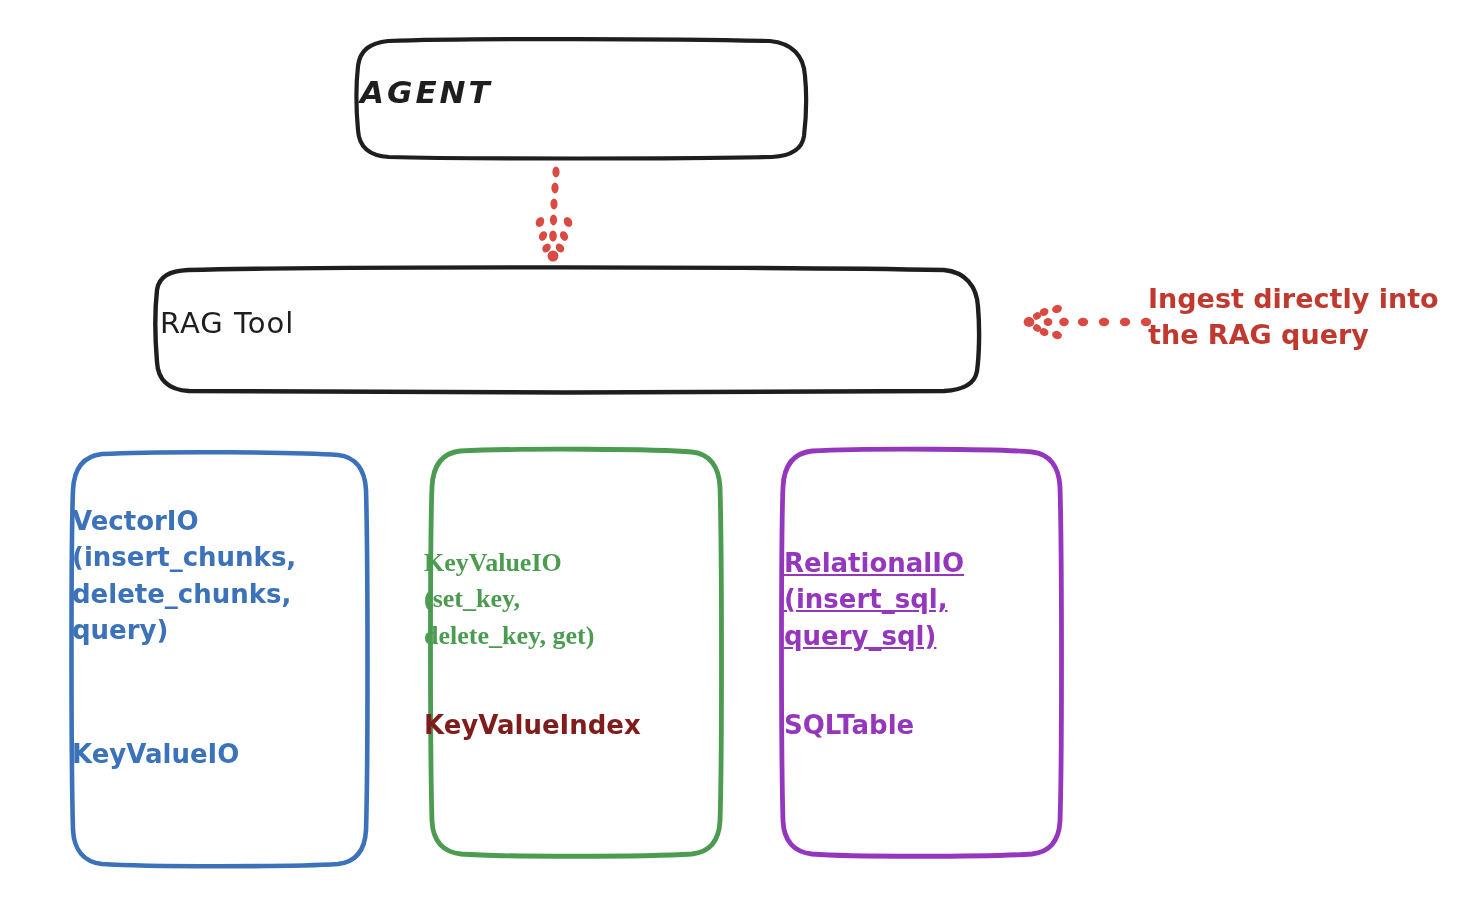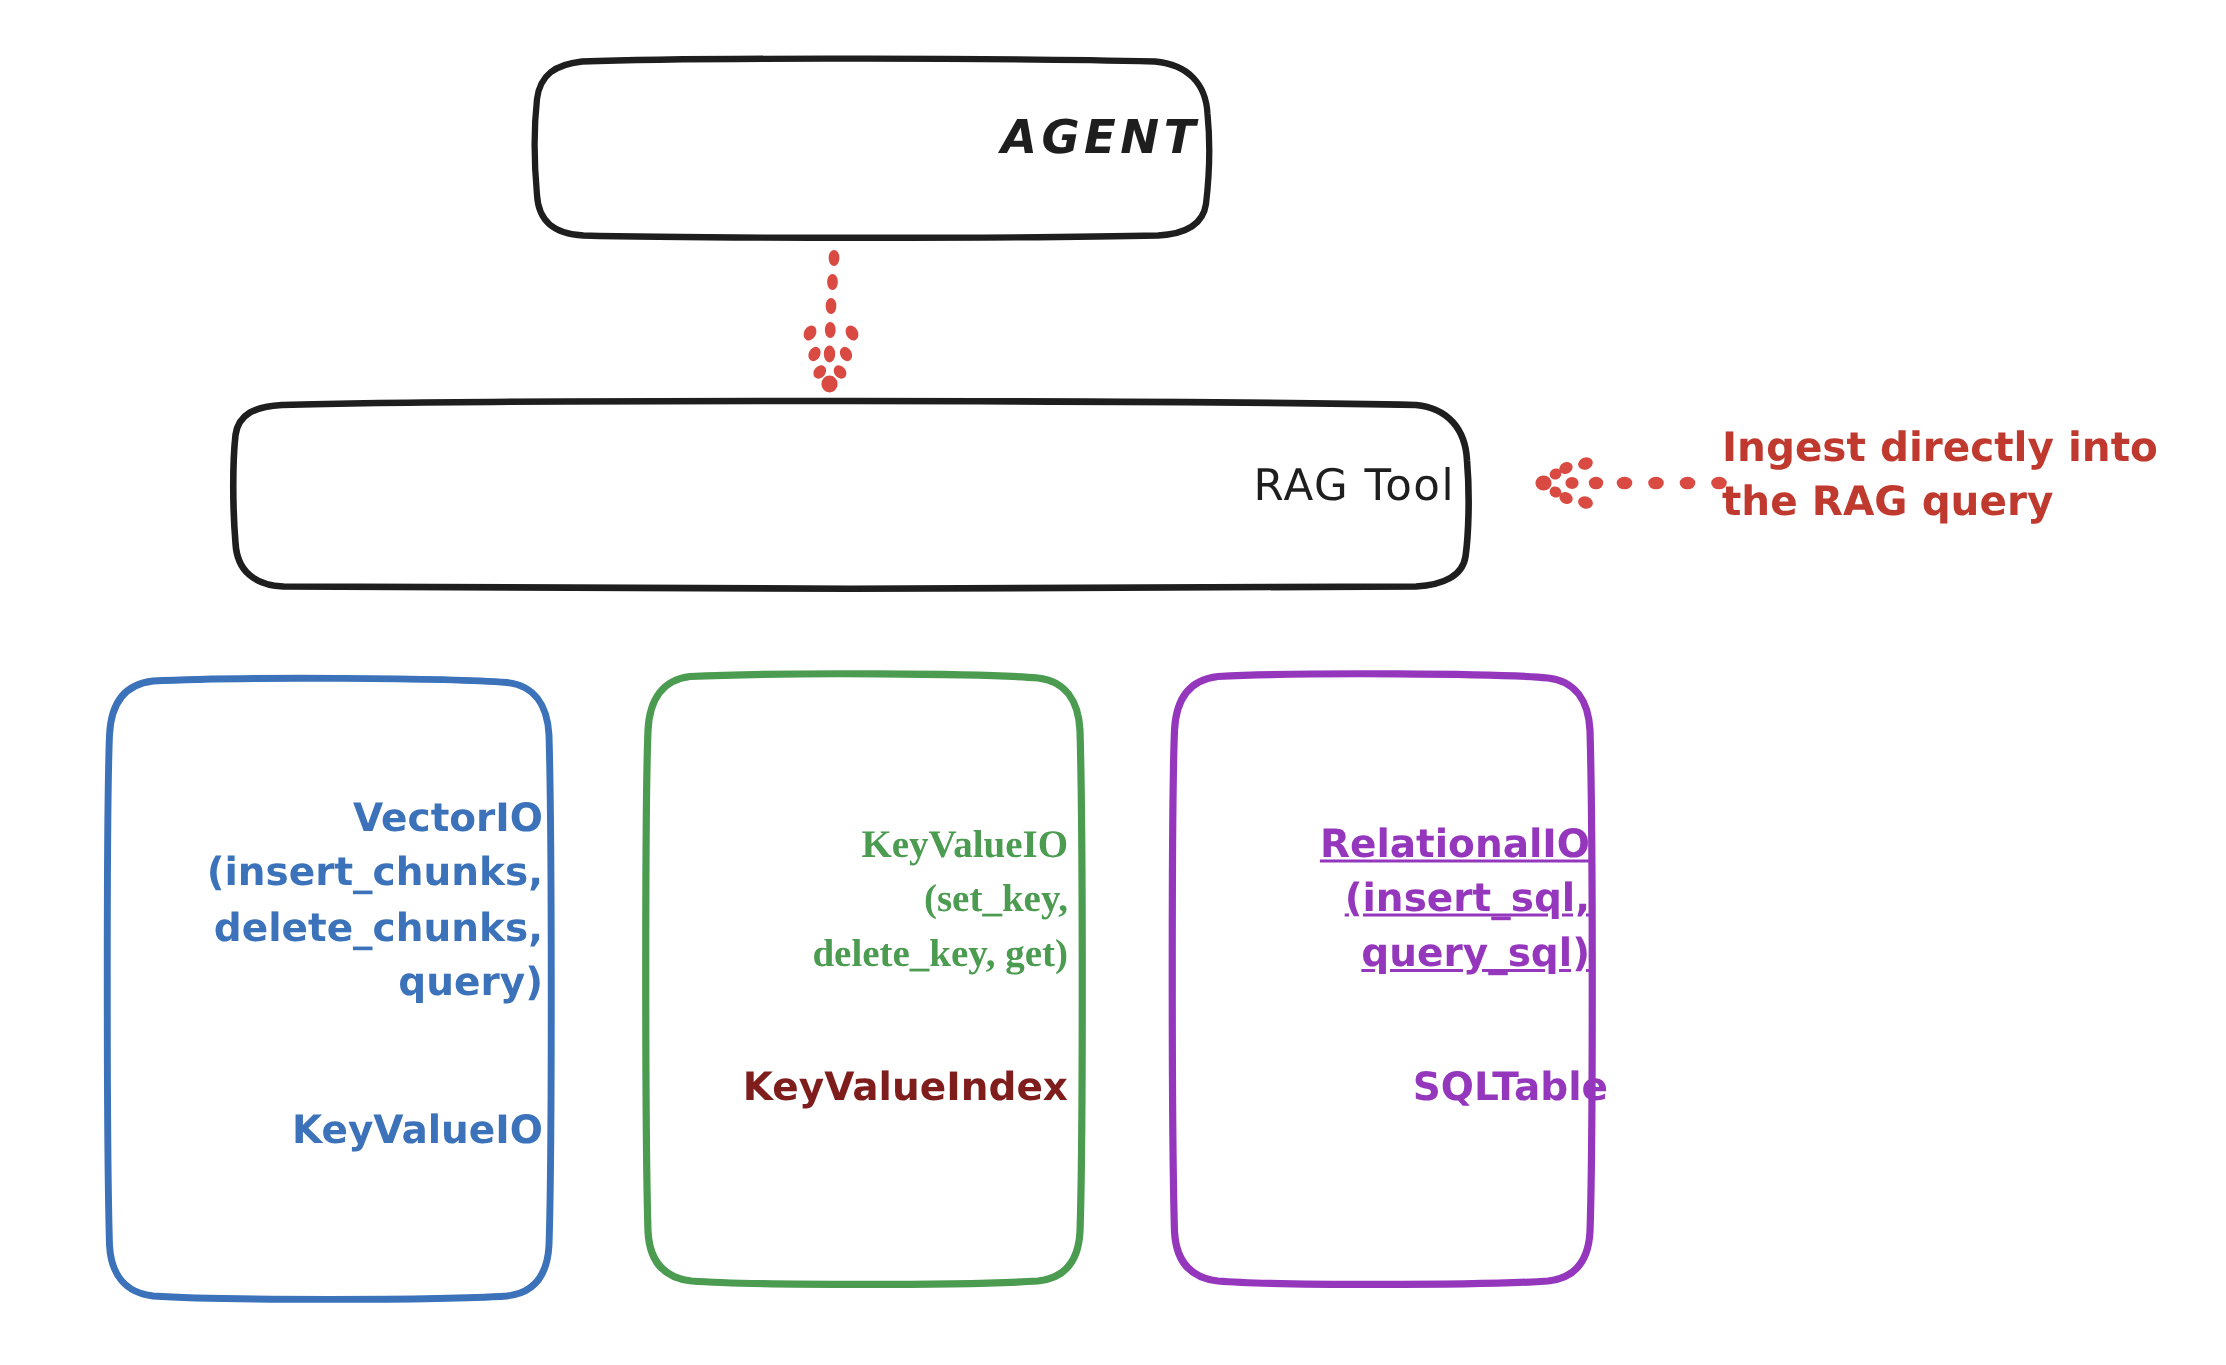"AGENT" .node-label { text-align: right -> left }
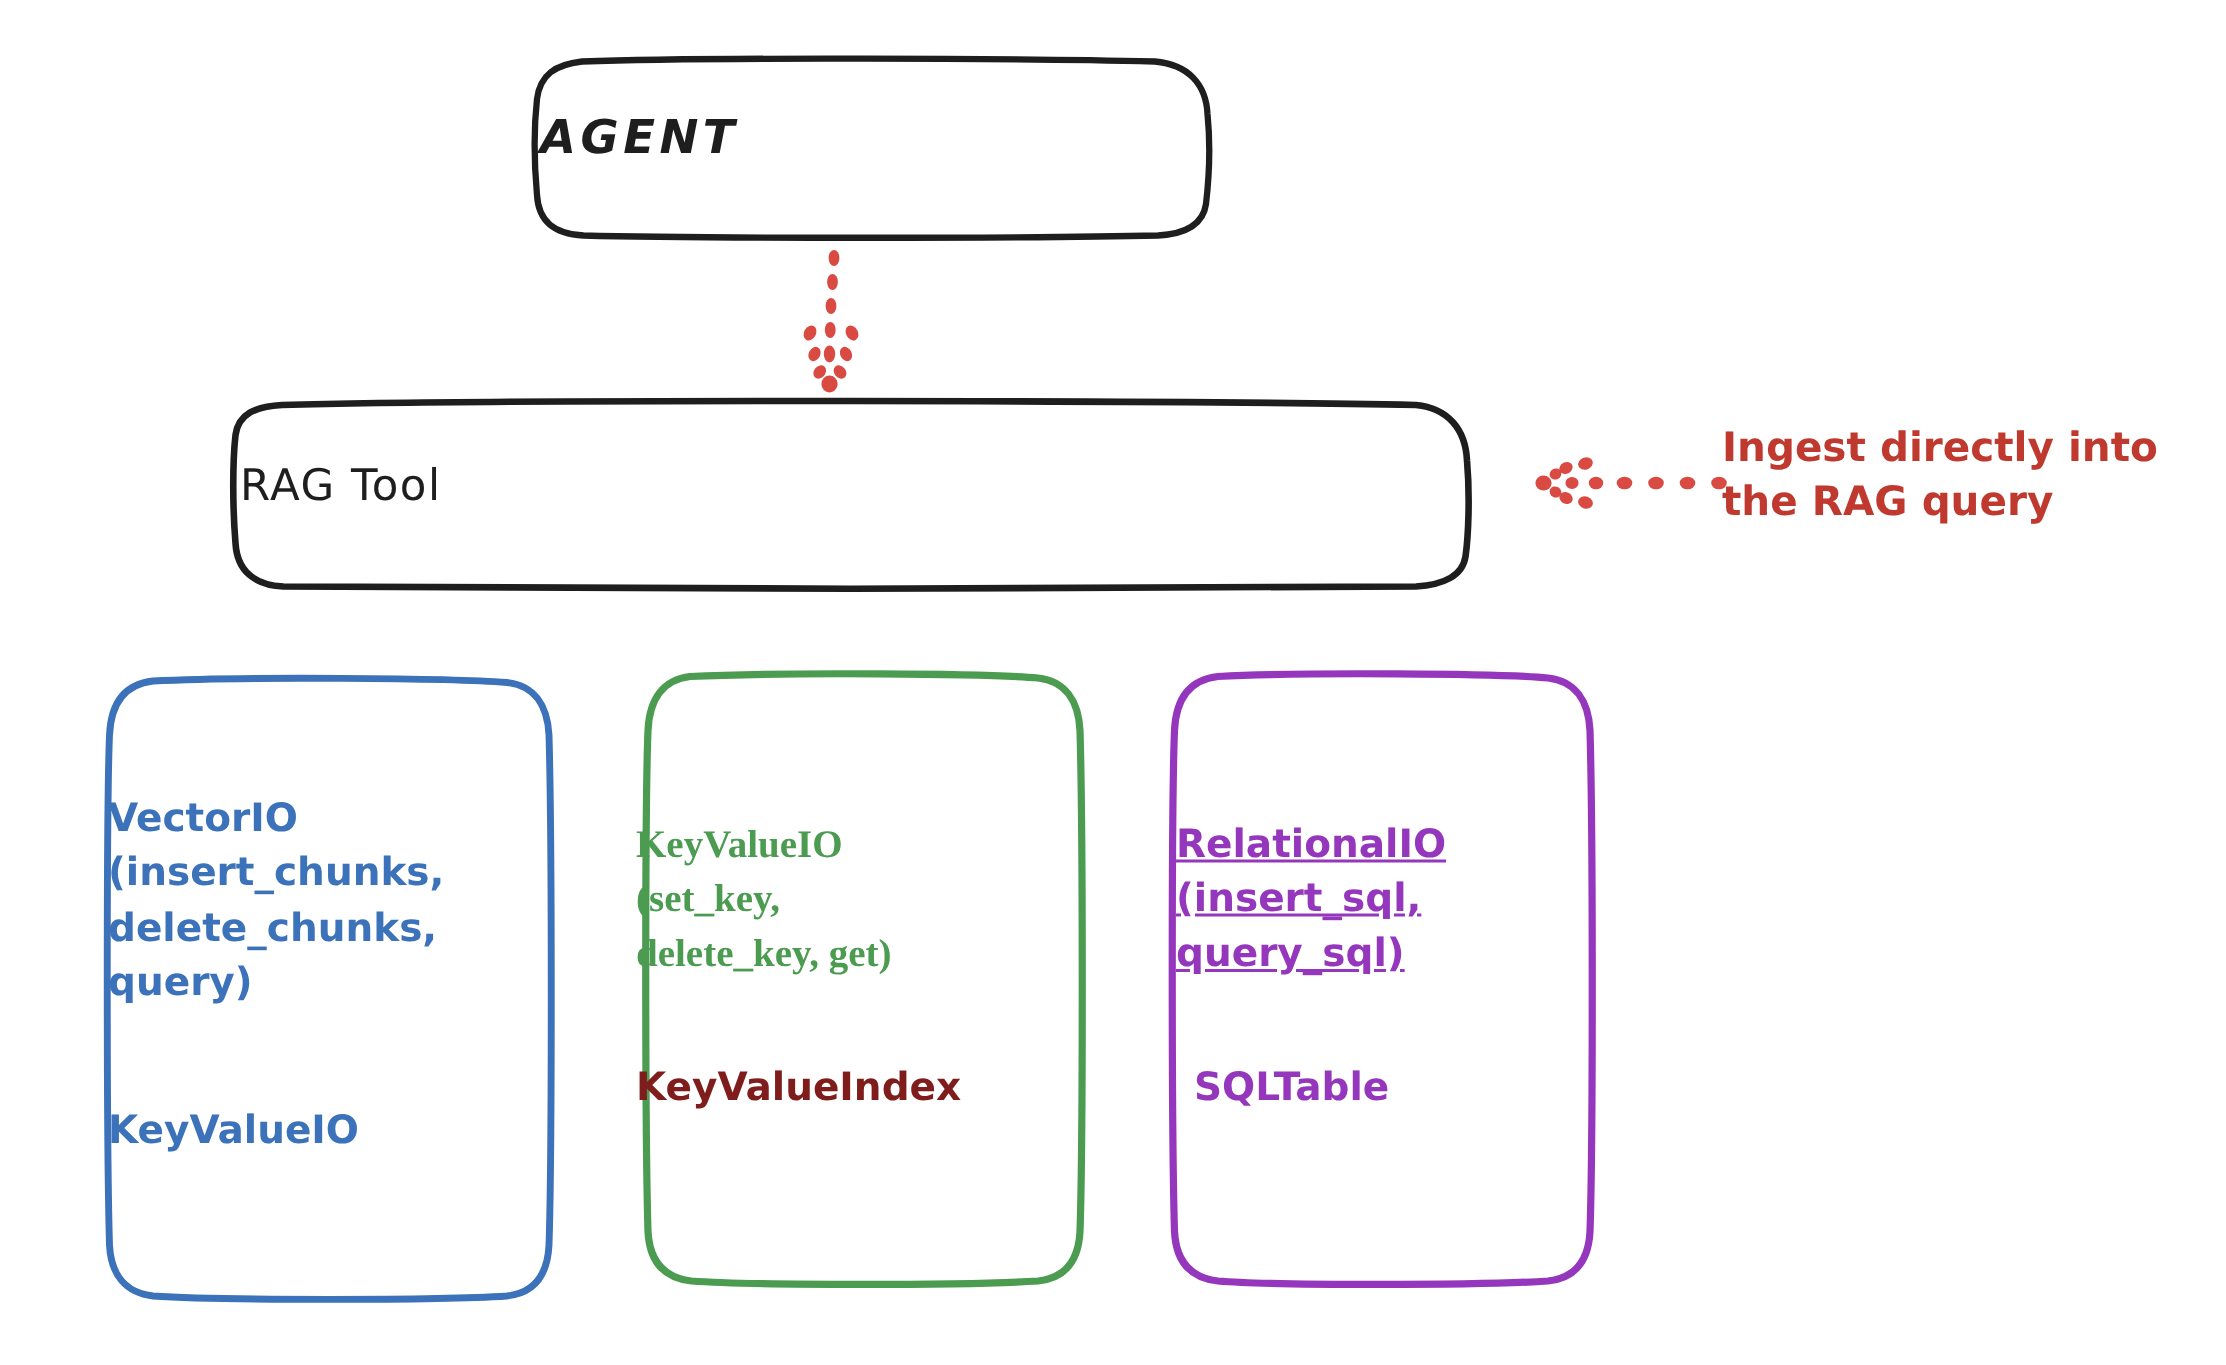"VectorIO" #vector-block { top: 528px -> 503px }
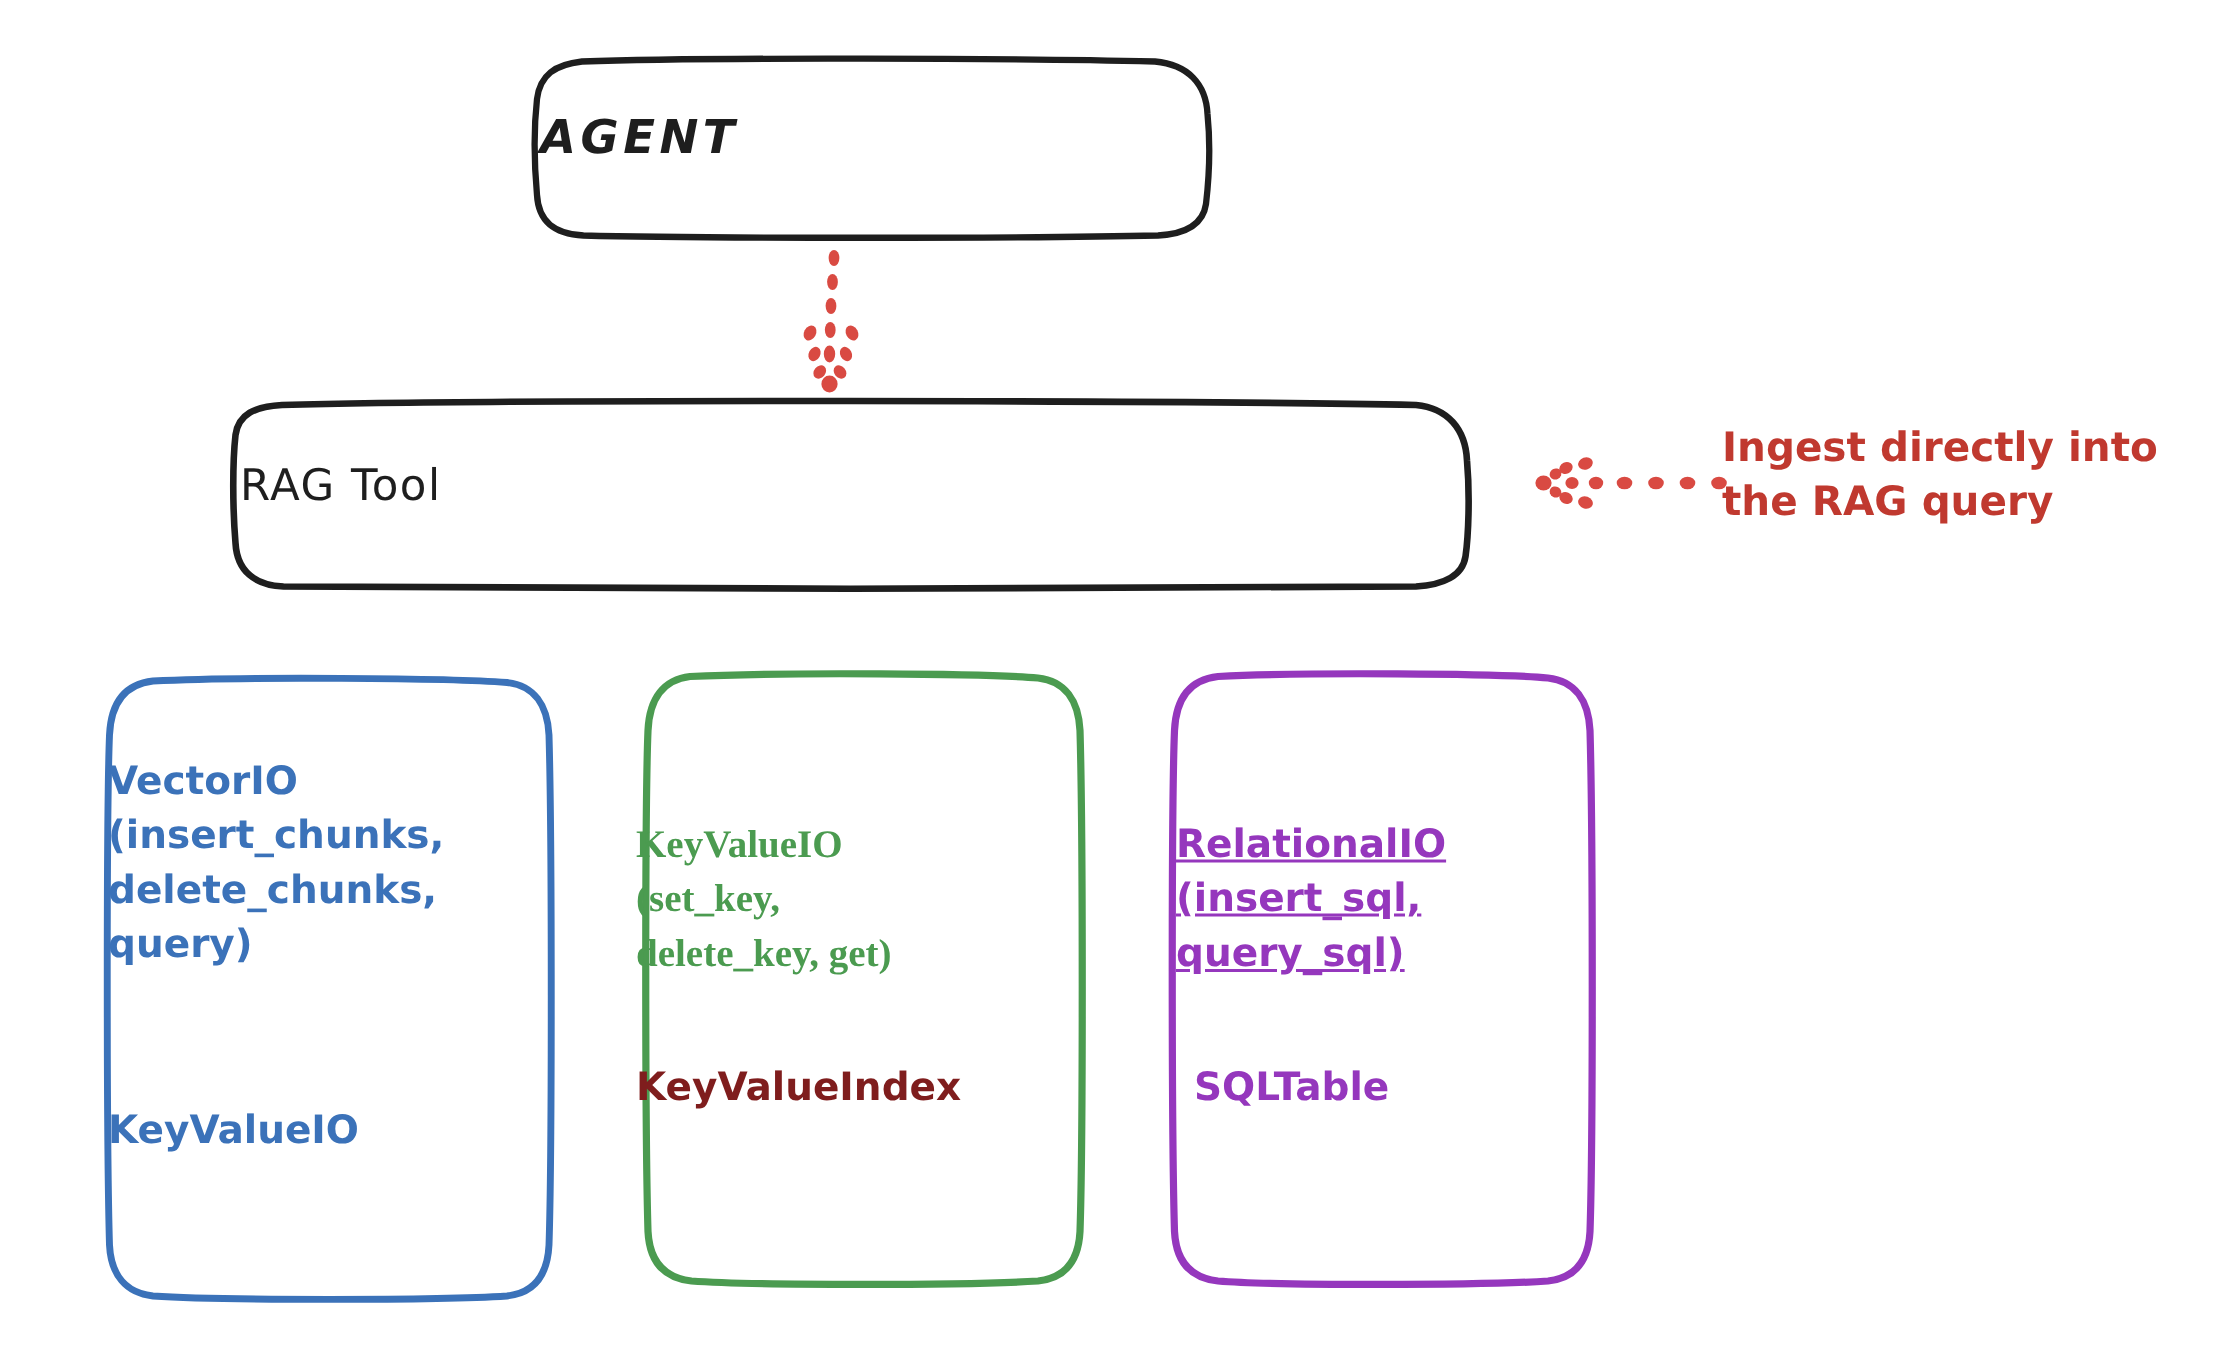"SQLTable" #rel-sub { margin-left: 12px -> none }
